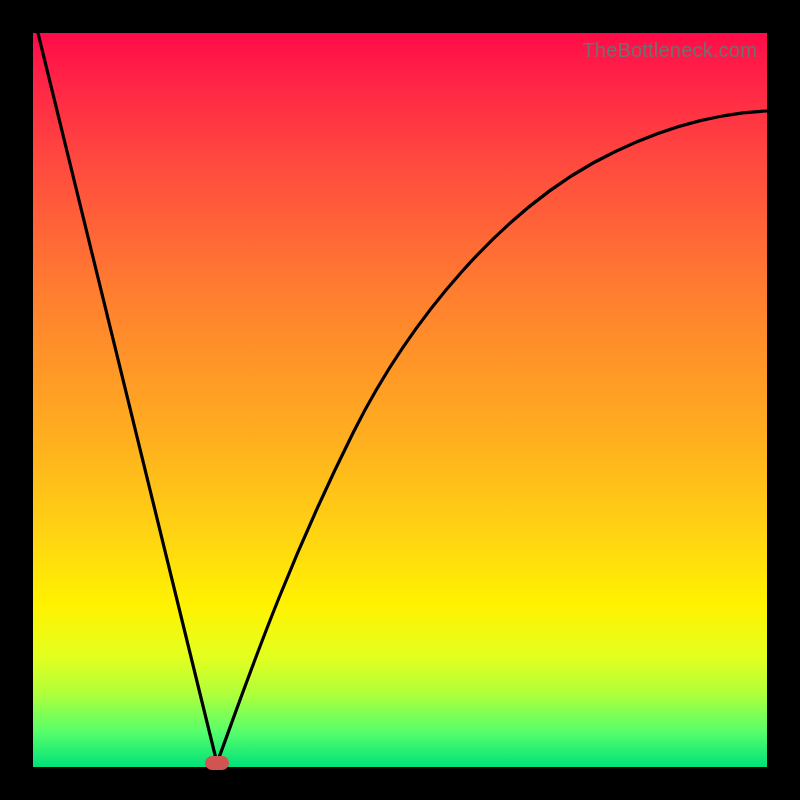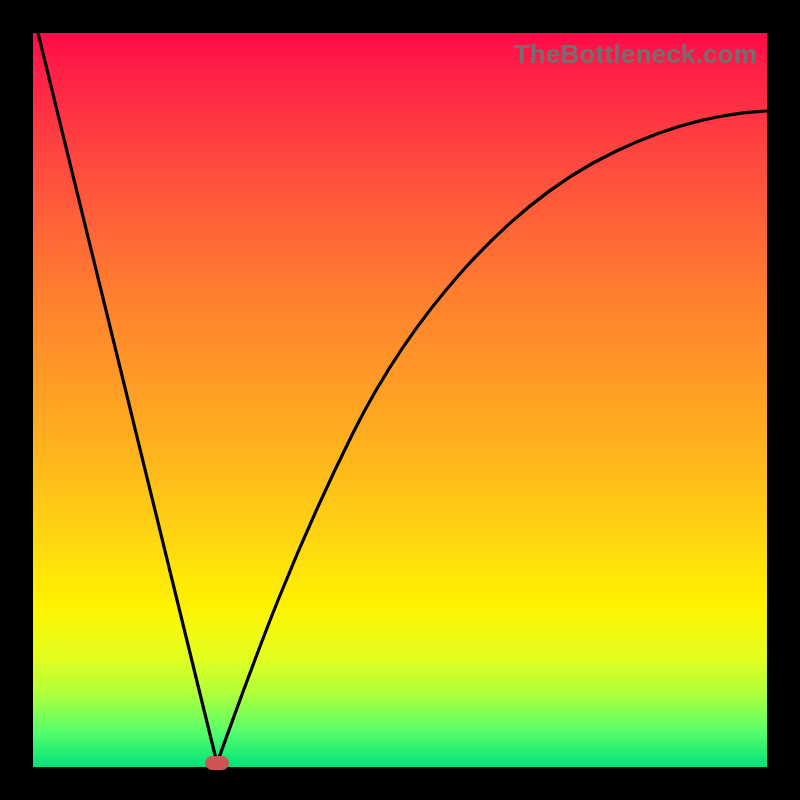"TheBottleneck.com" .watermark { font-size: 26px -> 20px; font-weight: 700 -> 400 }
